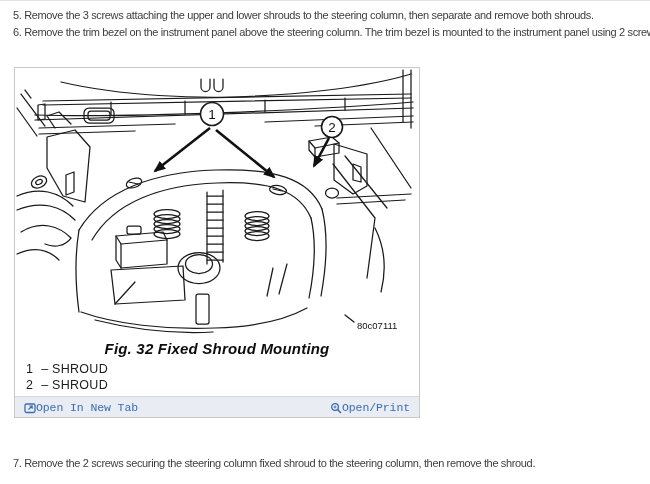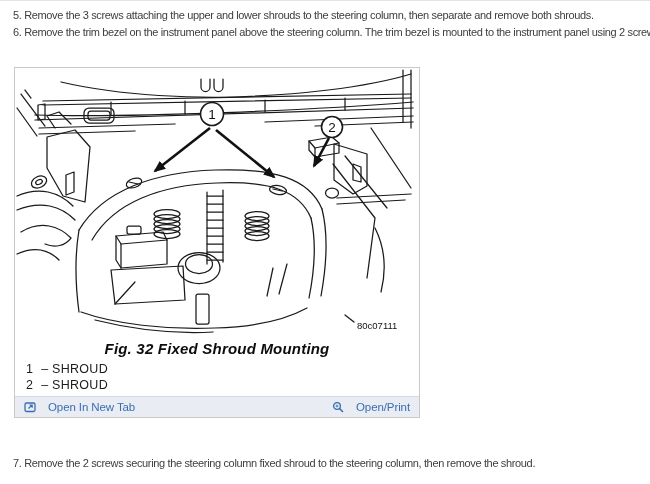"Open In New Tab" .fig-link { font-family: none -> Liberation Mono, monospace; gap: 12px -> 0 }
